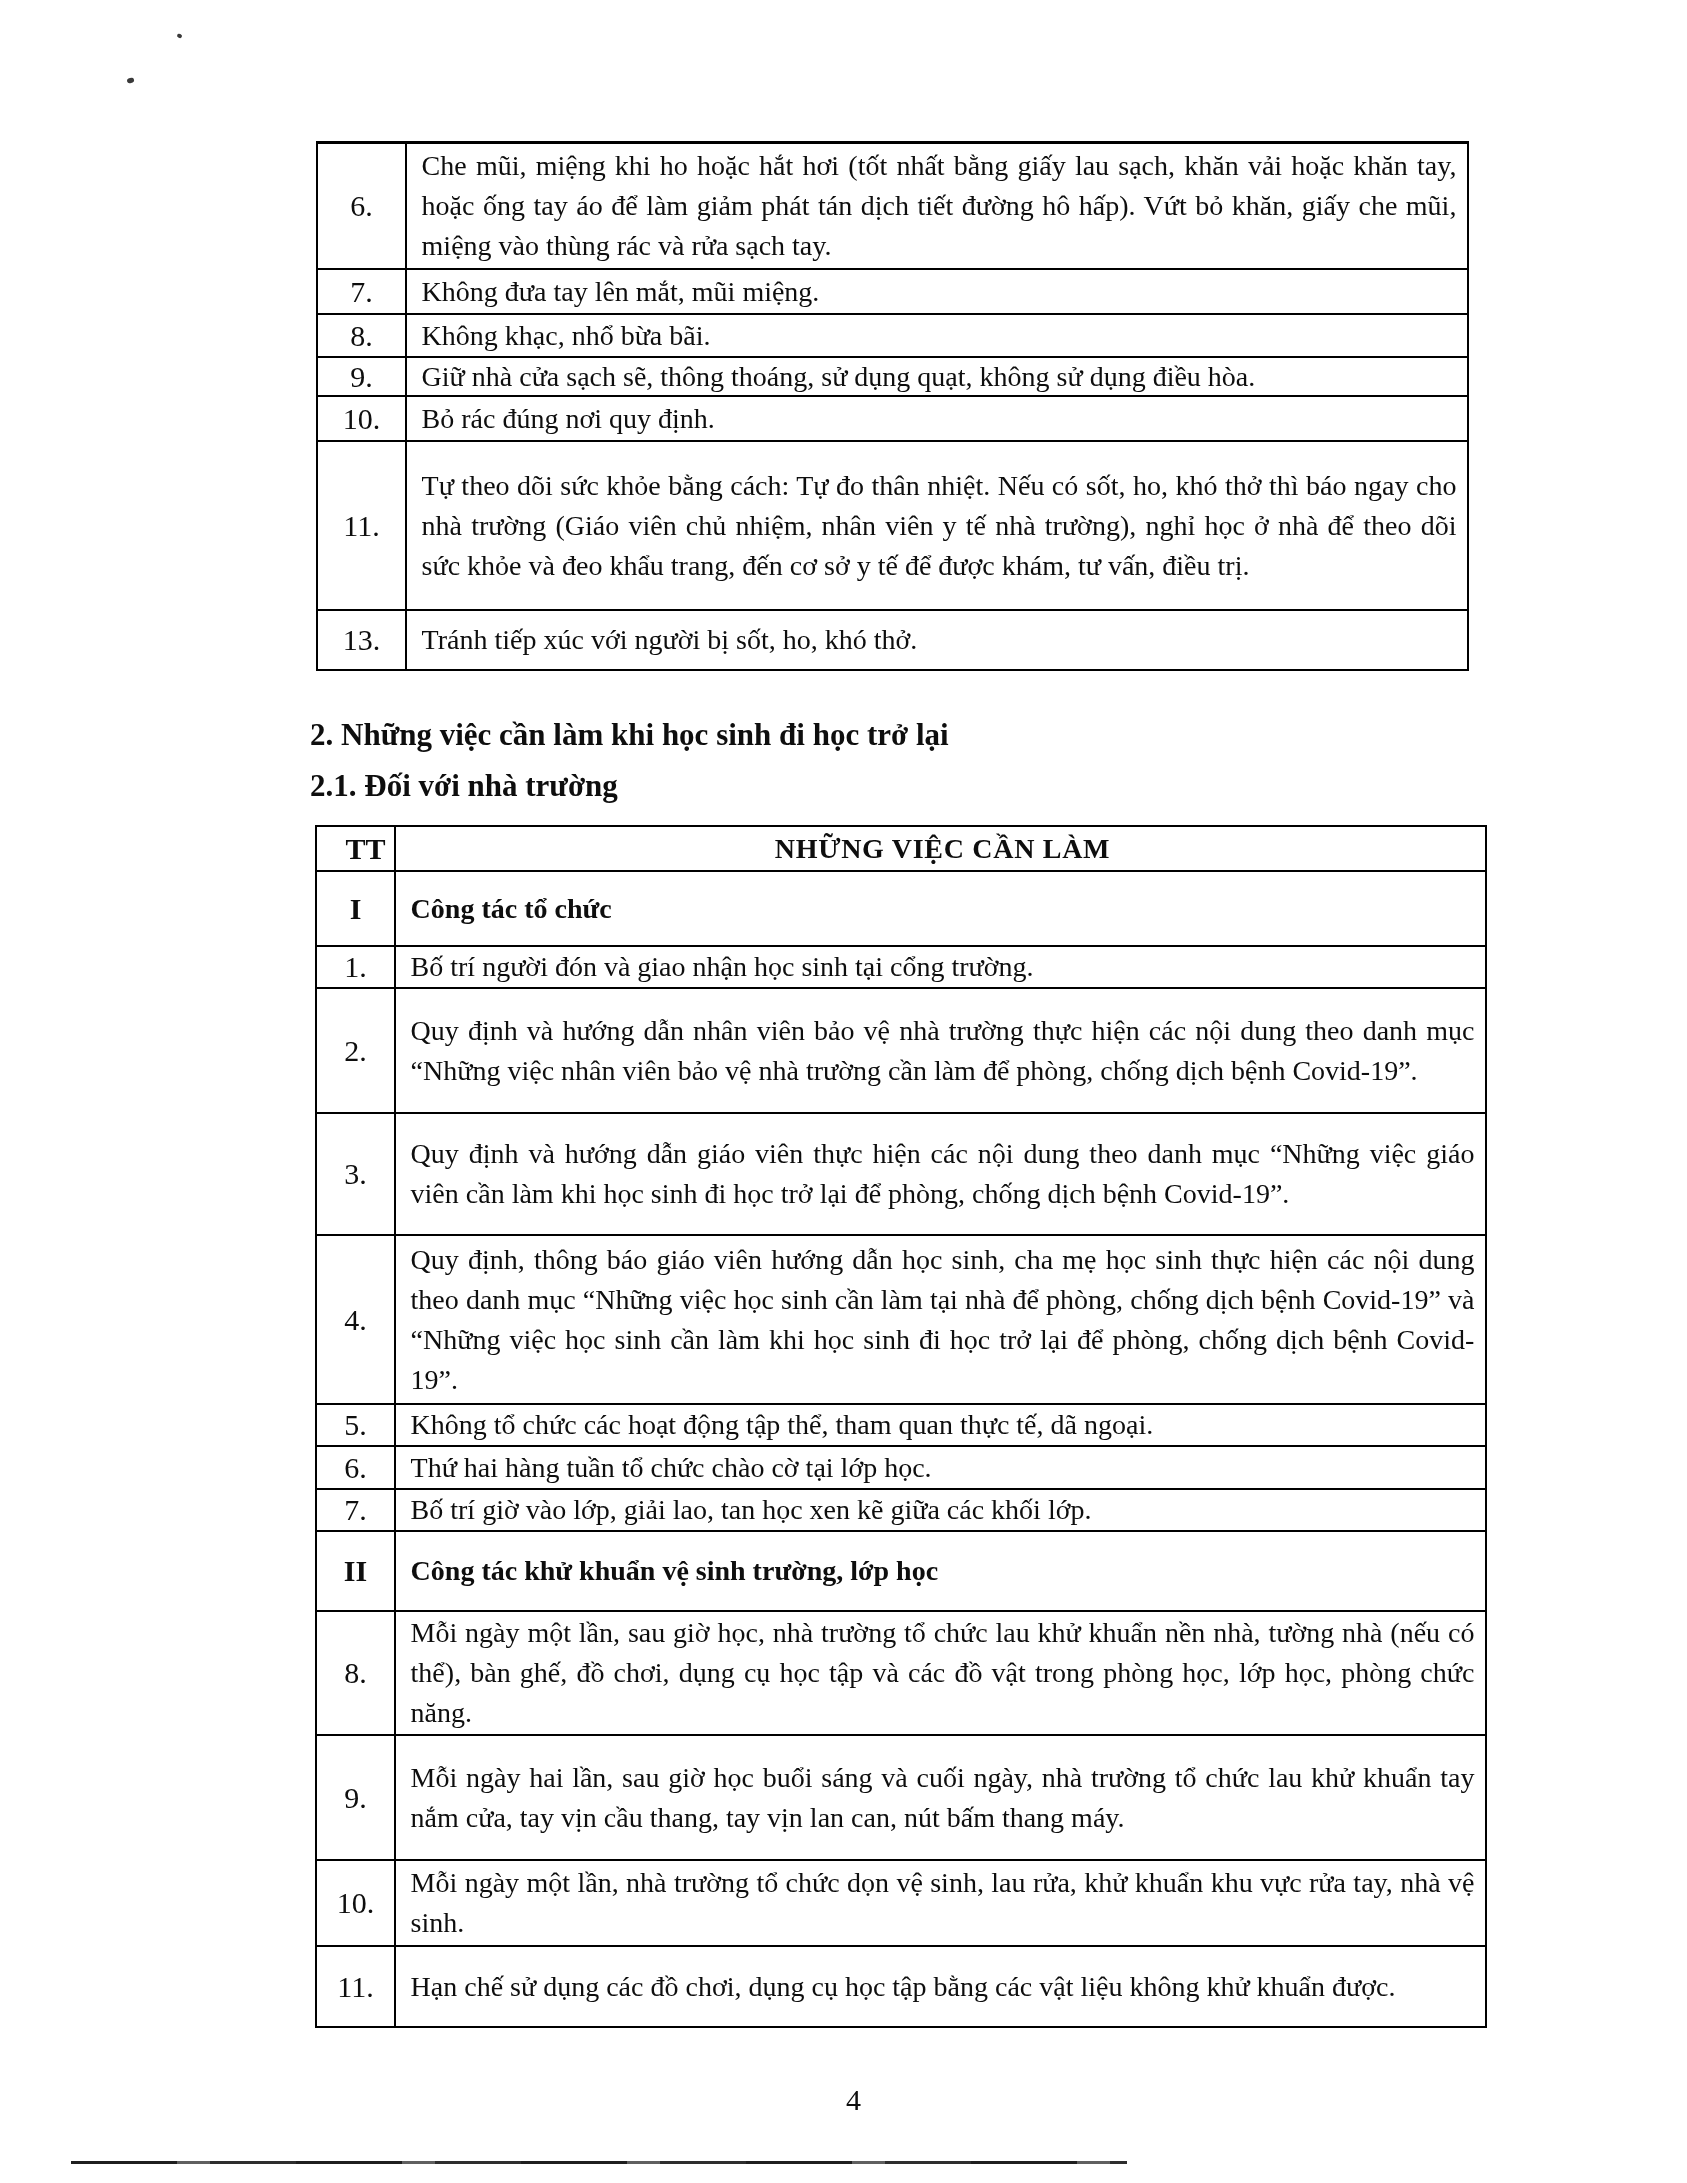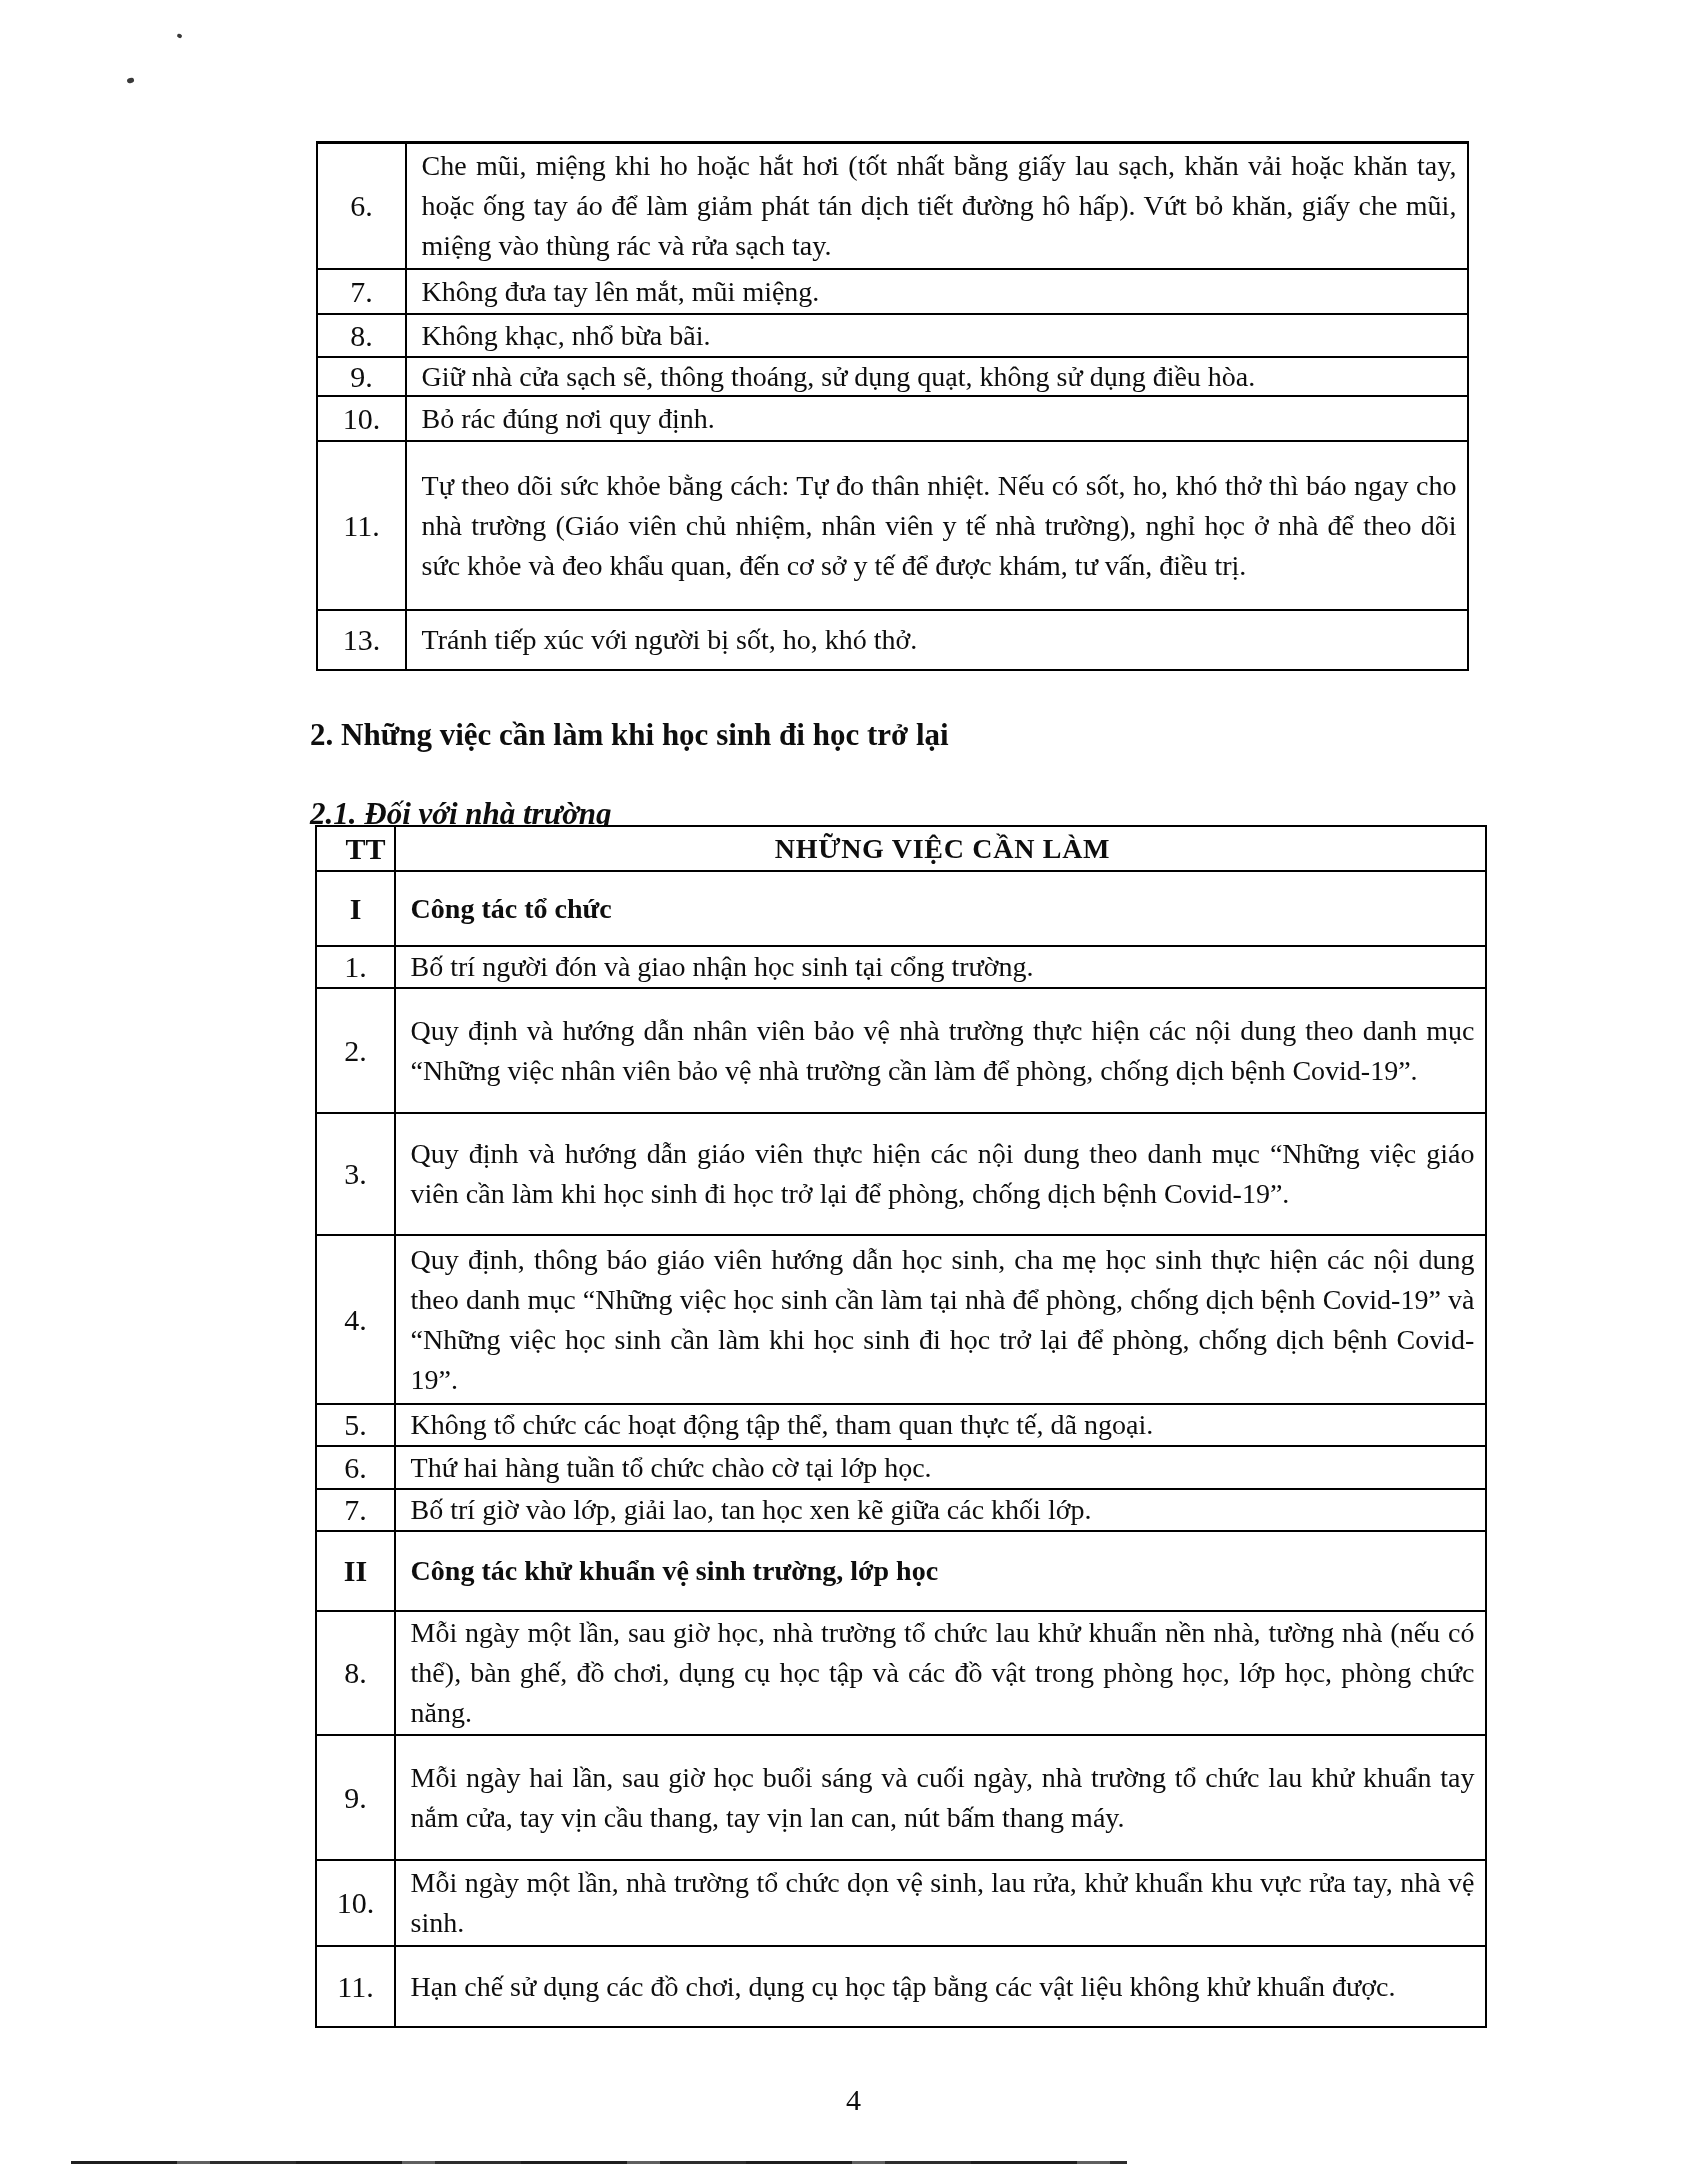"Tự theo dõi sức khỏe" span { text: quan -> trang }
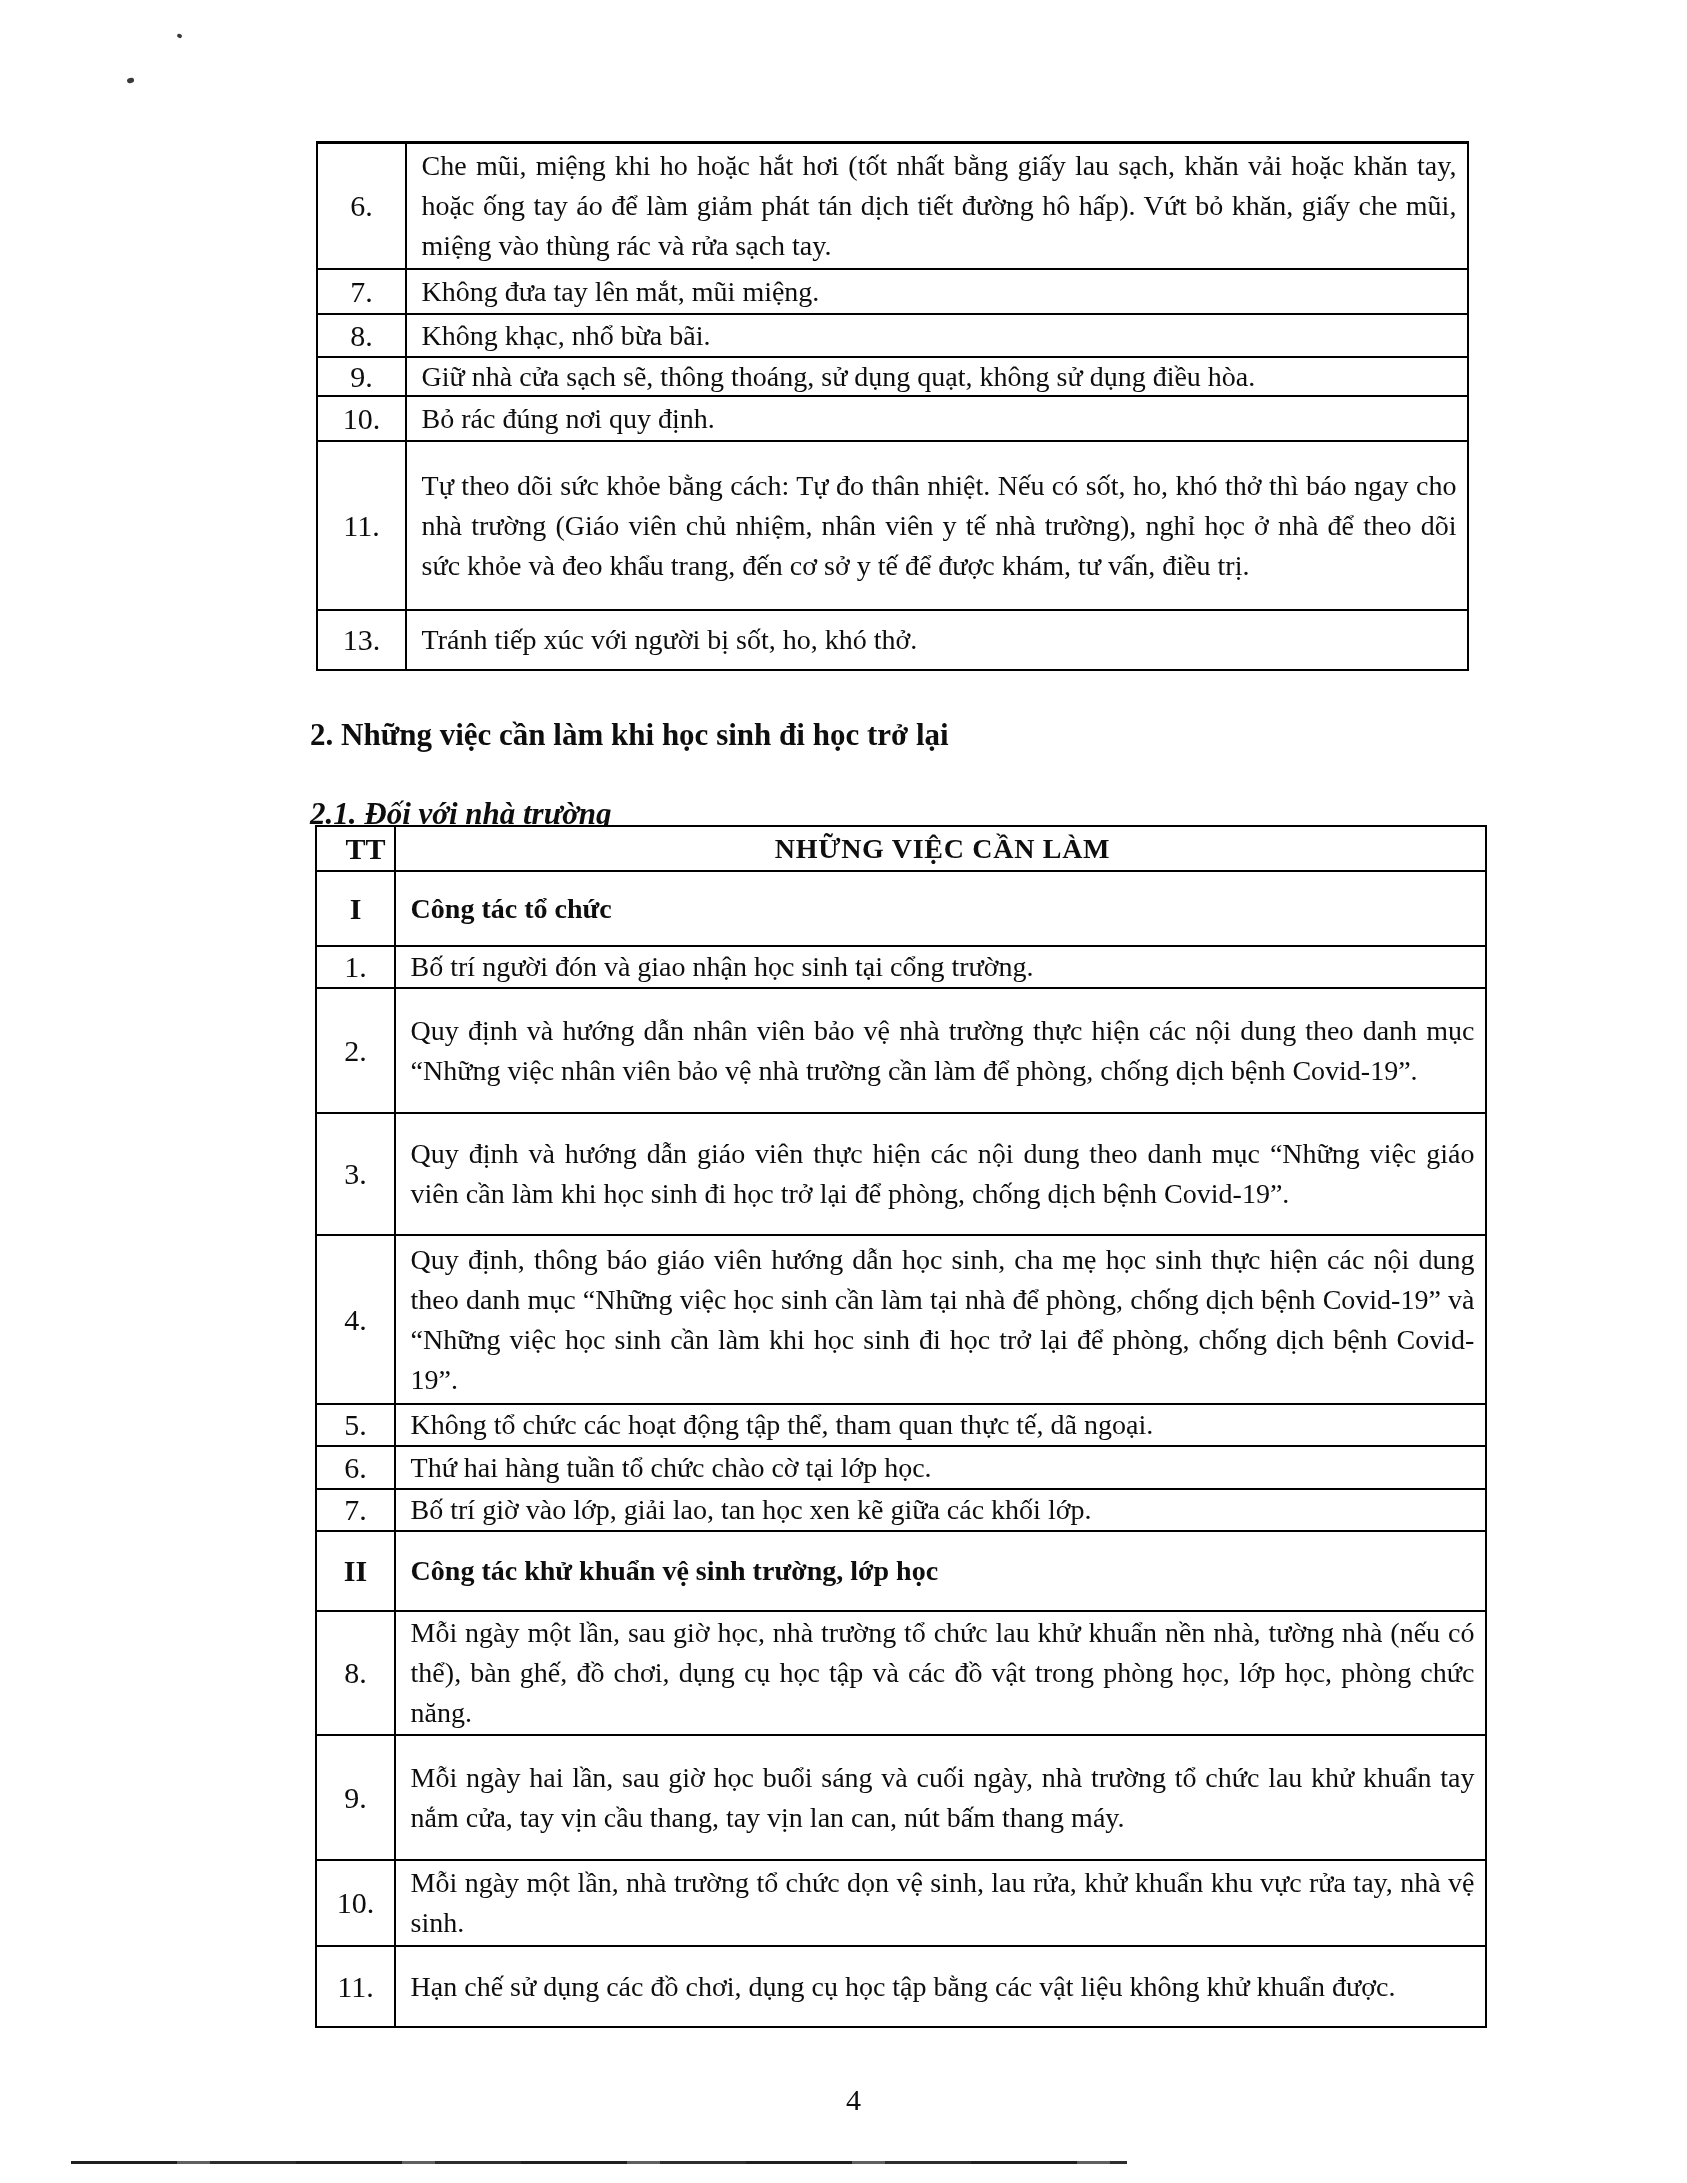"2.1. Đối với nhà trường" #heading-2-1 { font-style: italic -> none; margin-top: 28px -> none }
